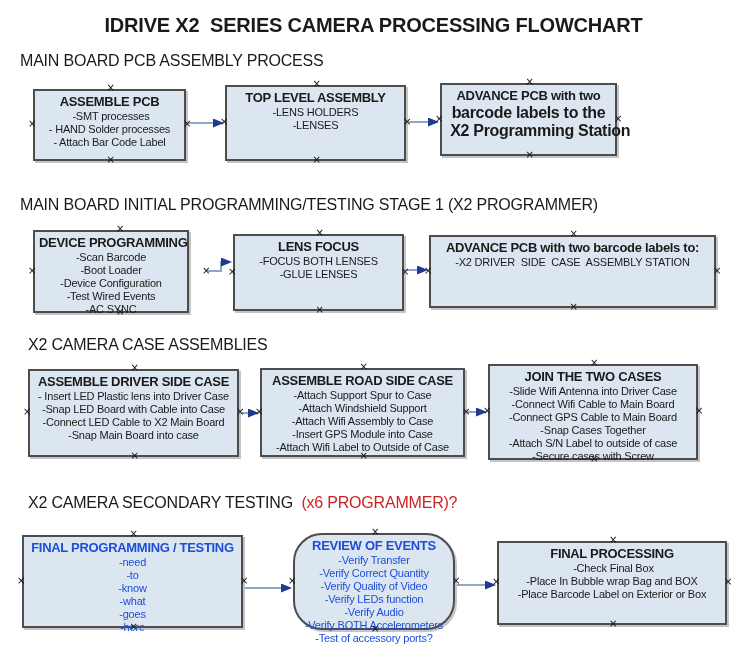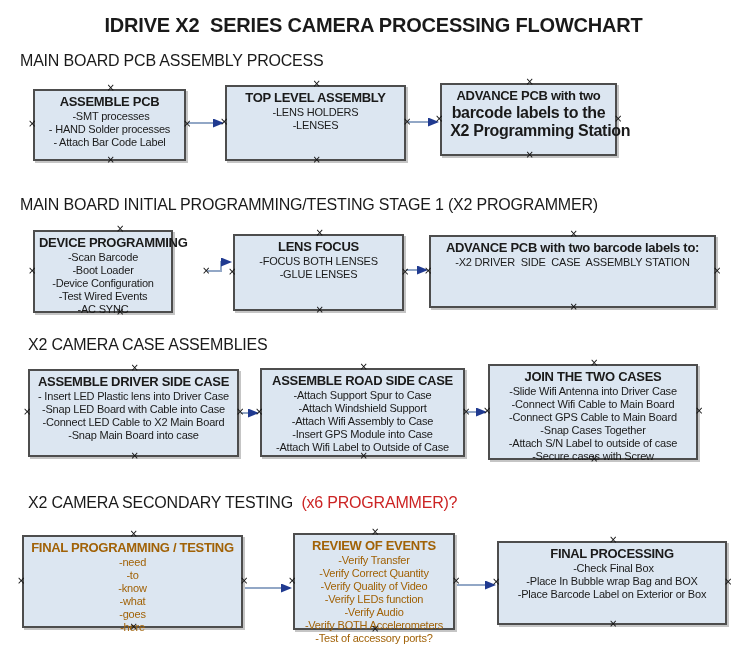"DEVICE PROGRAMMING" div.fbox { width: 140px -> 156px }
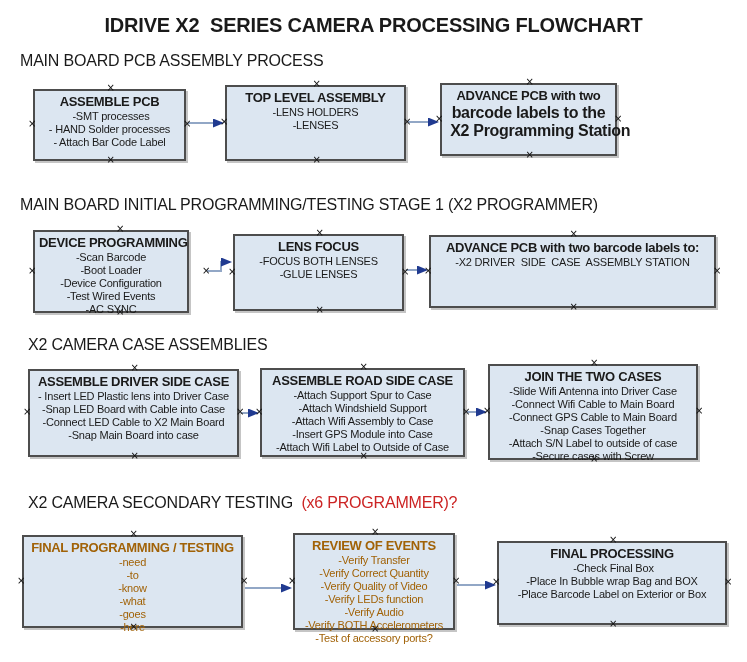"FINAL PROGRAMMING / TESTING" .fbox.red { color: #a16207 -> #1d4ed8 }
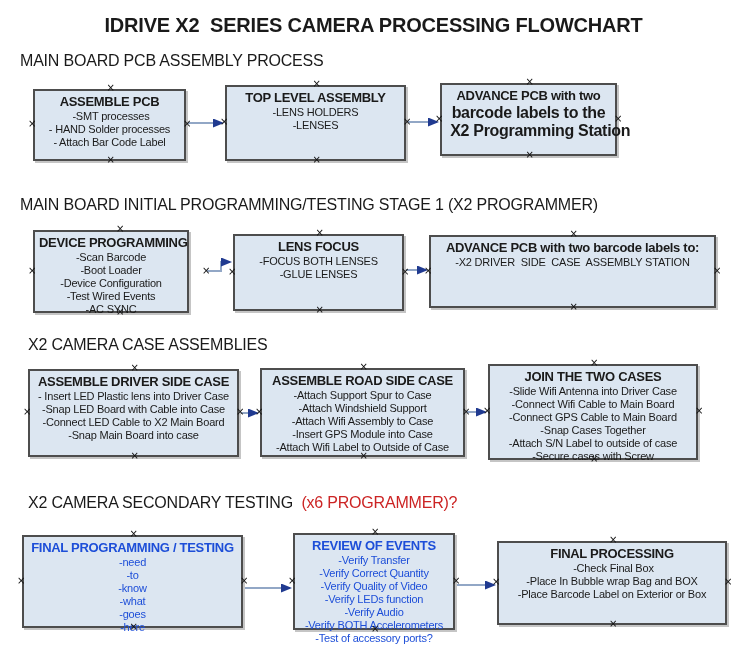"REVIEW OF EVENTS" div.fbox { border-radius: none -> 29px }
